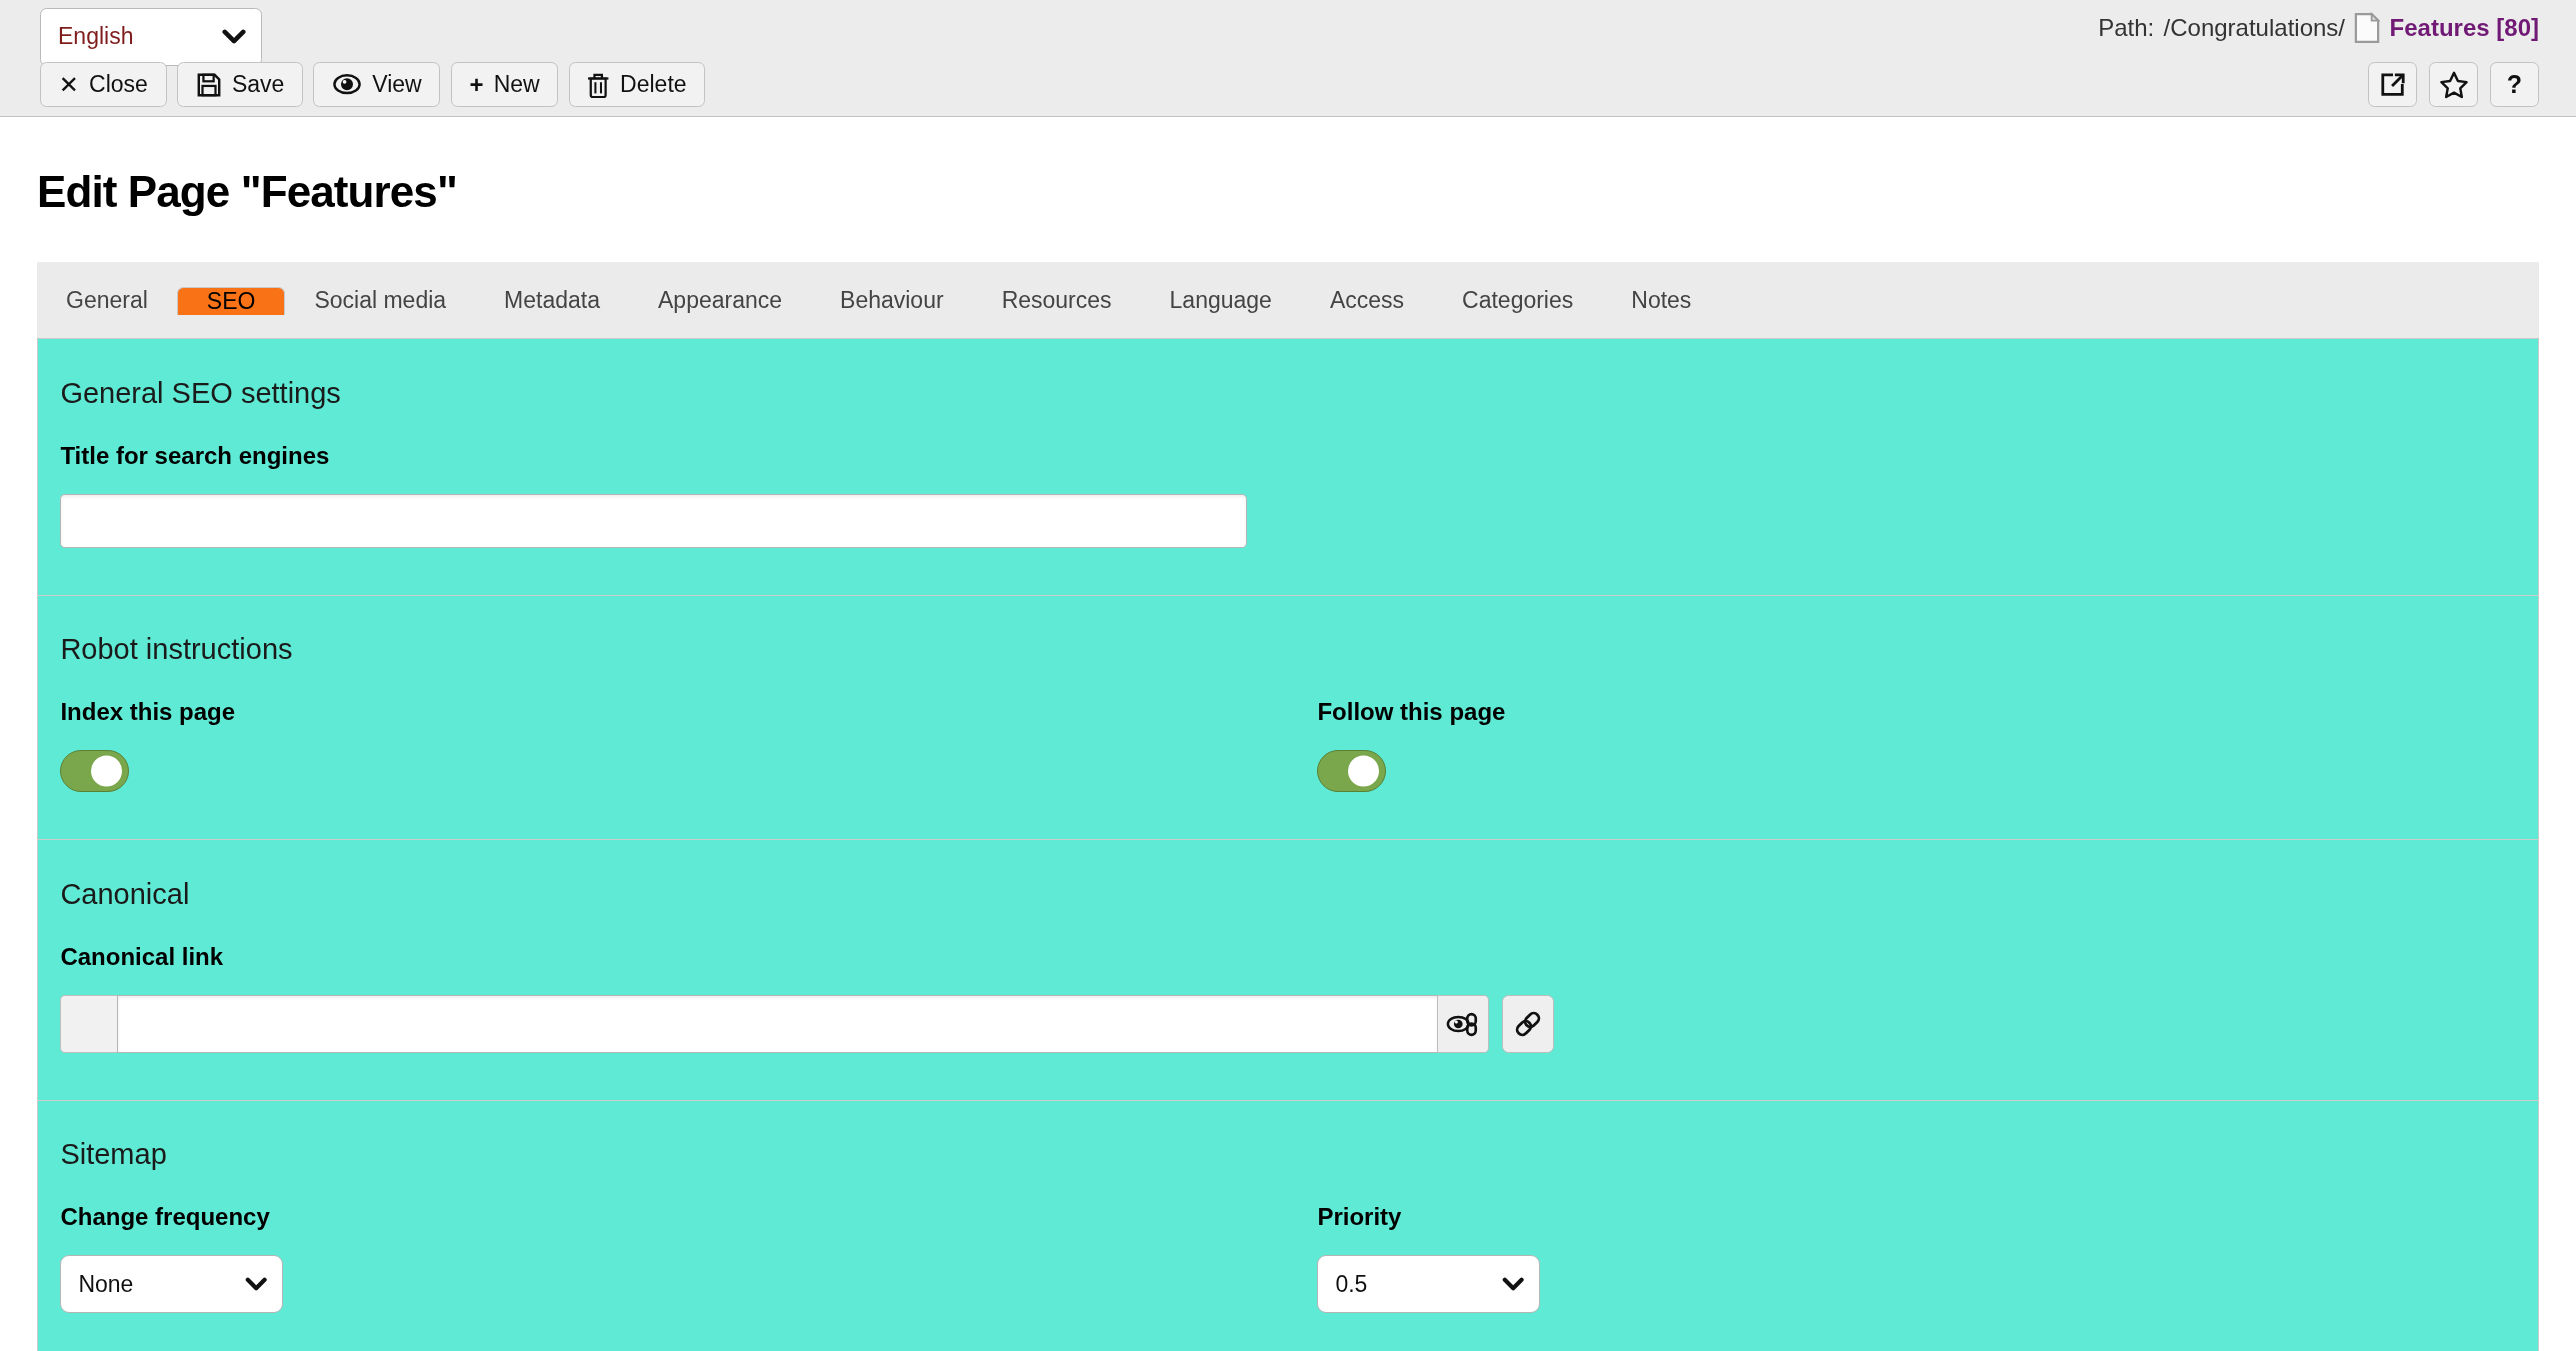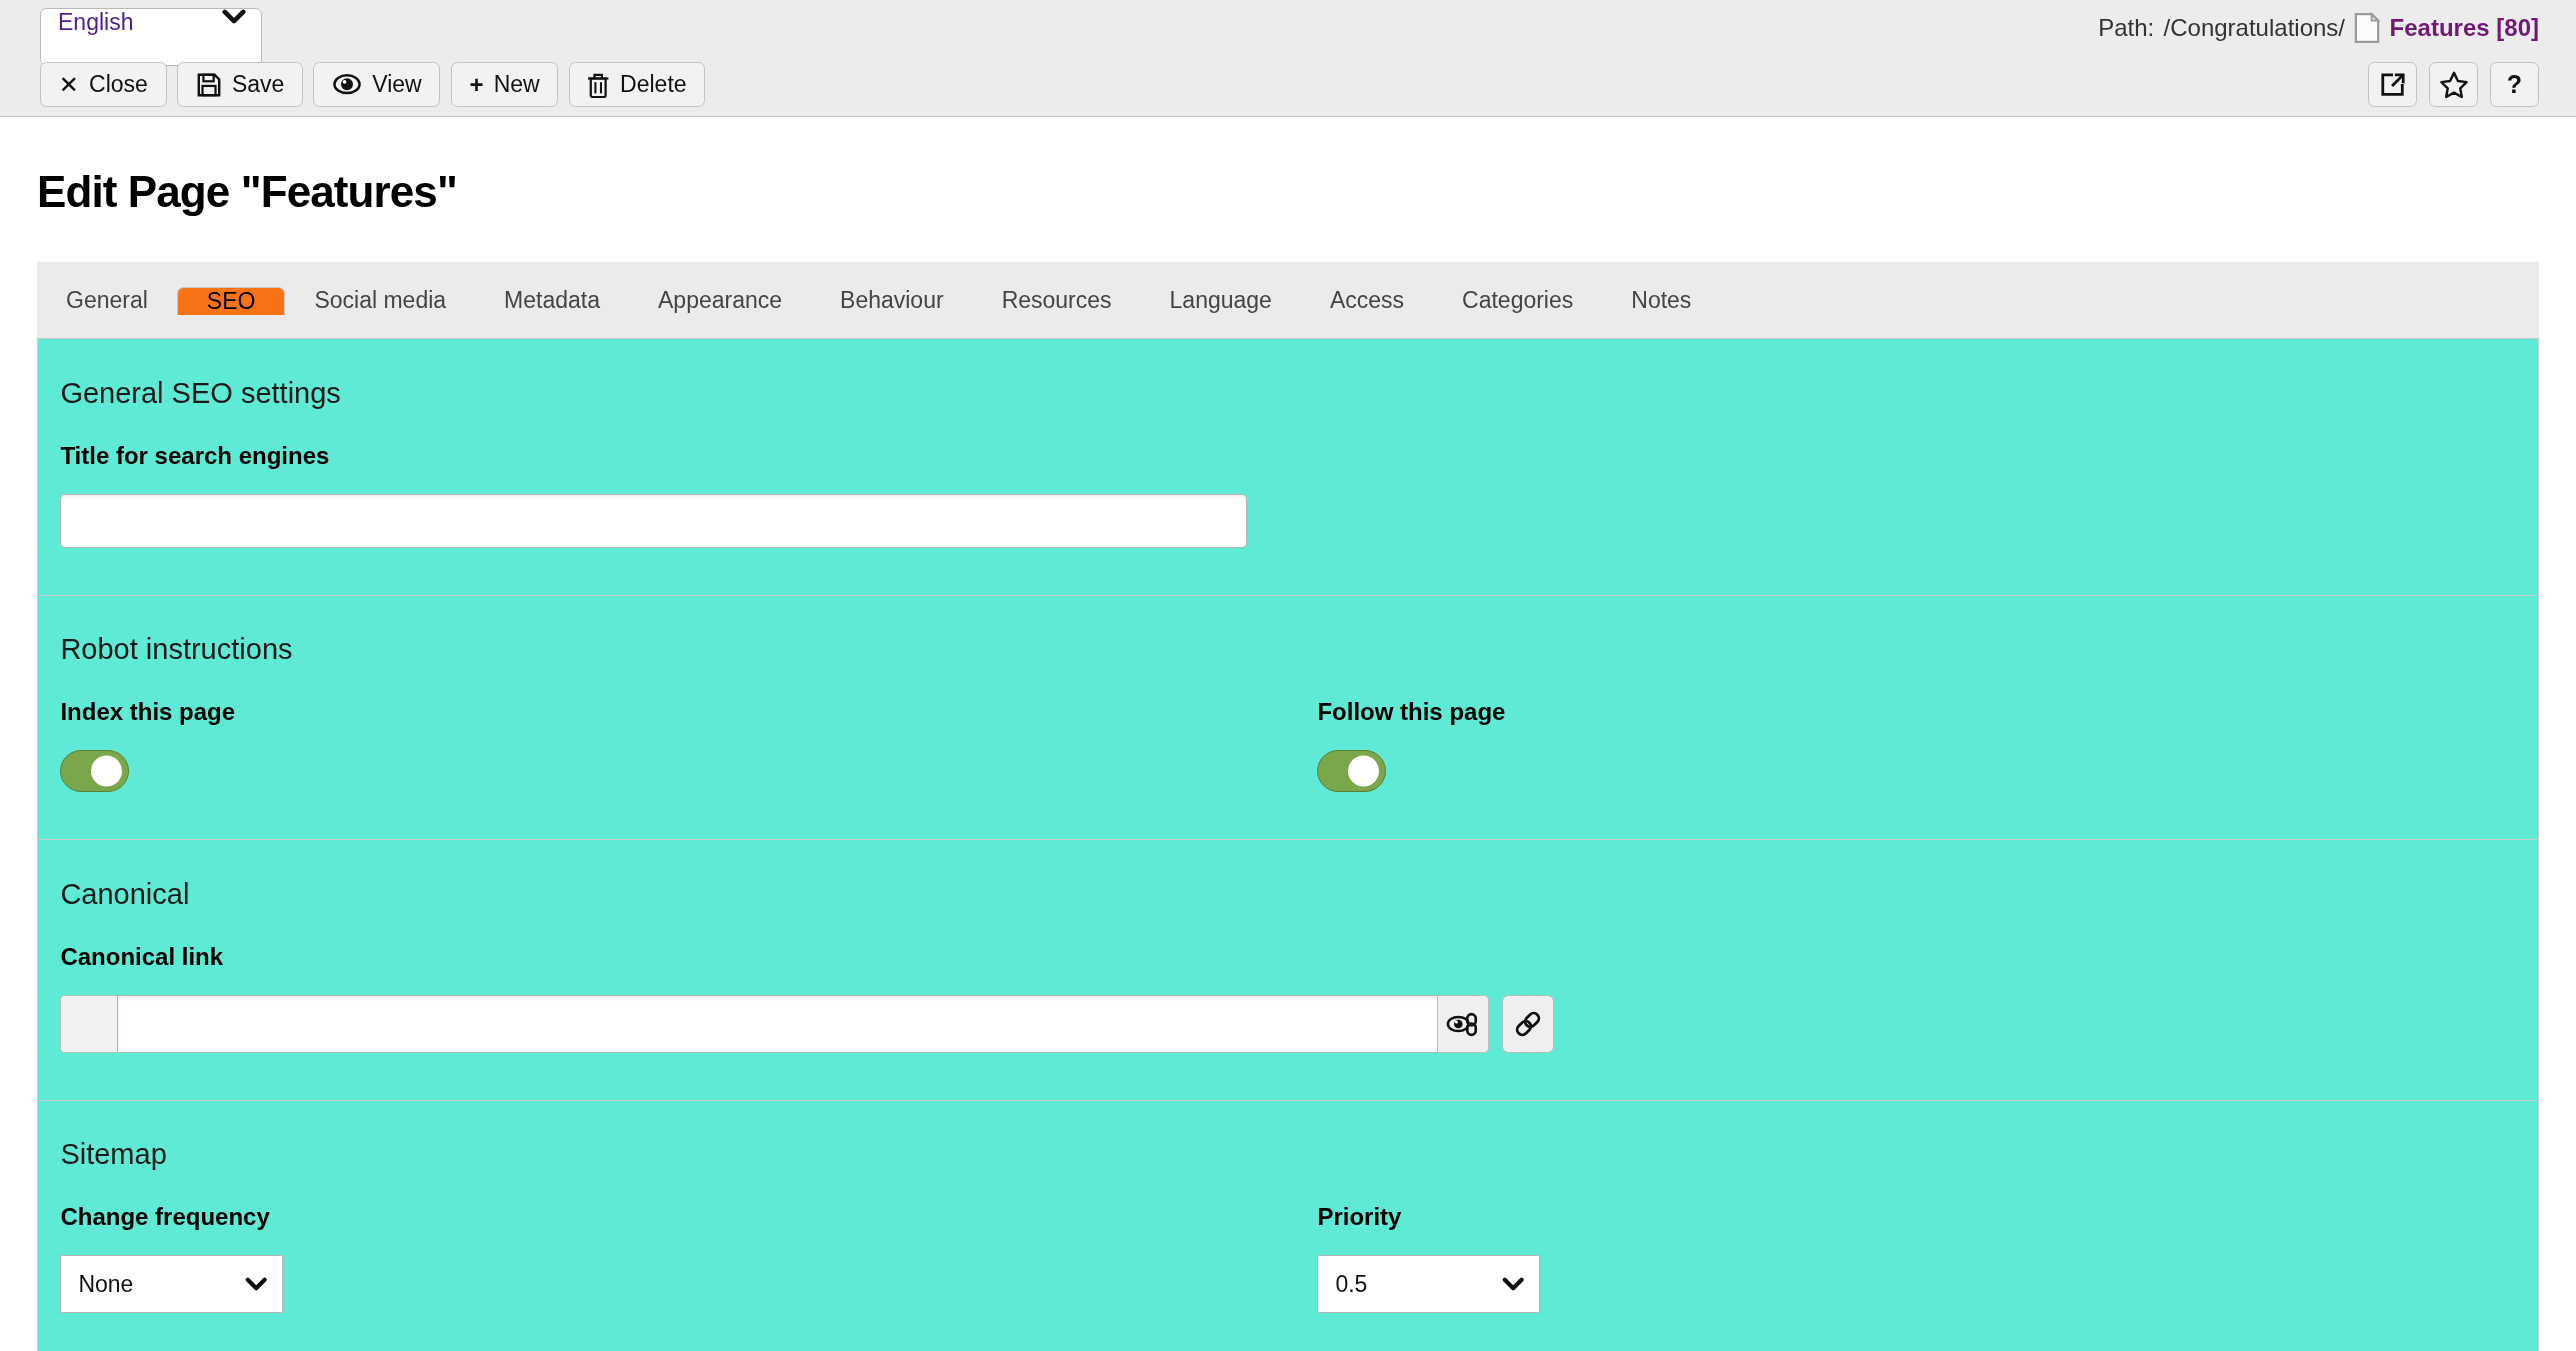"English" .lang-select { align-items: none -> center; color: #4c1d95 -> #7f1d1d }
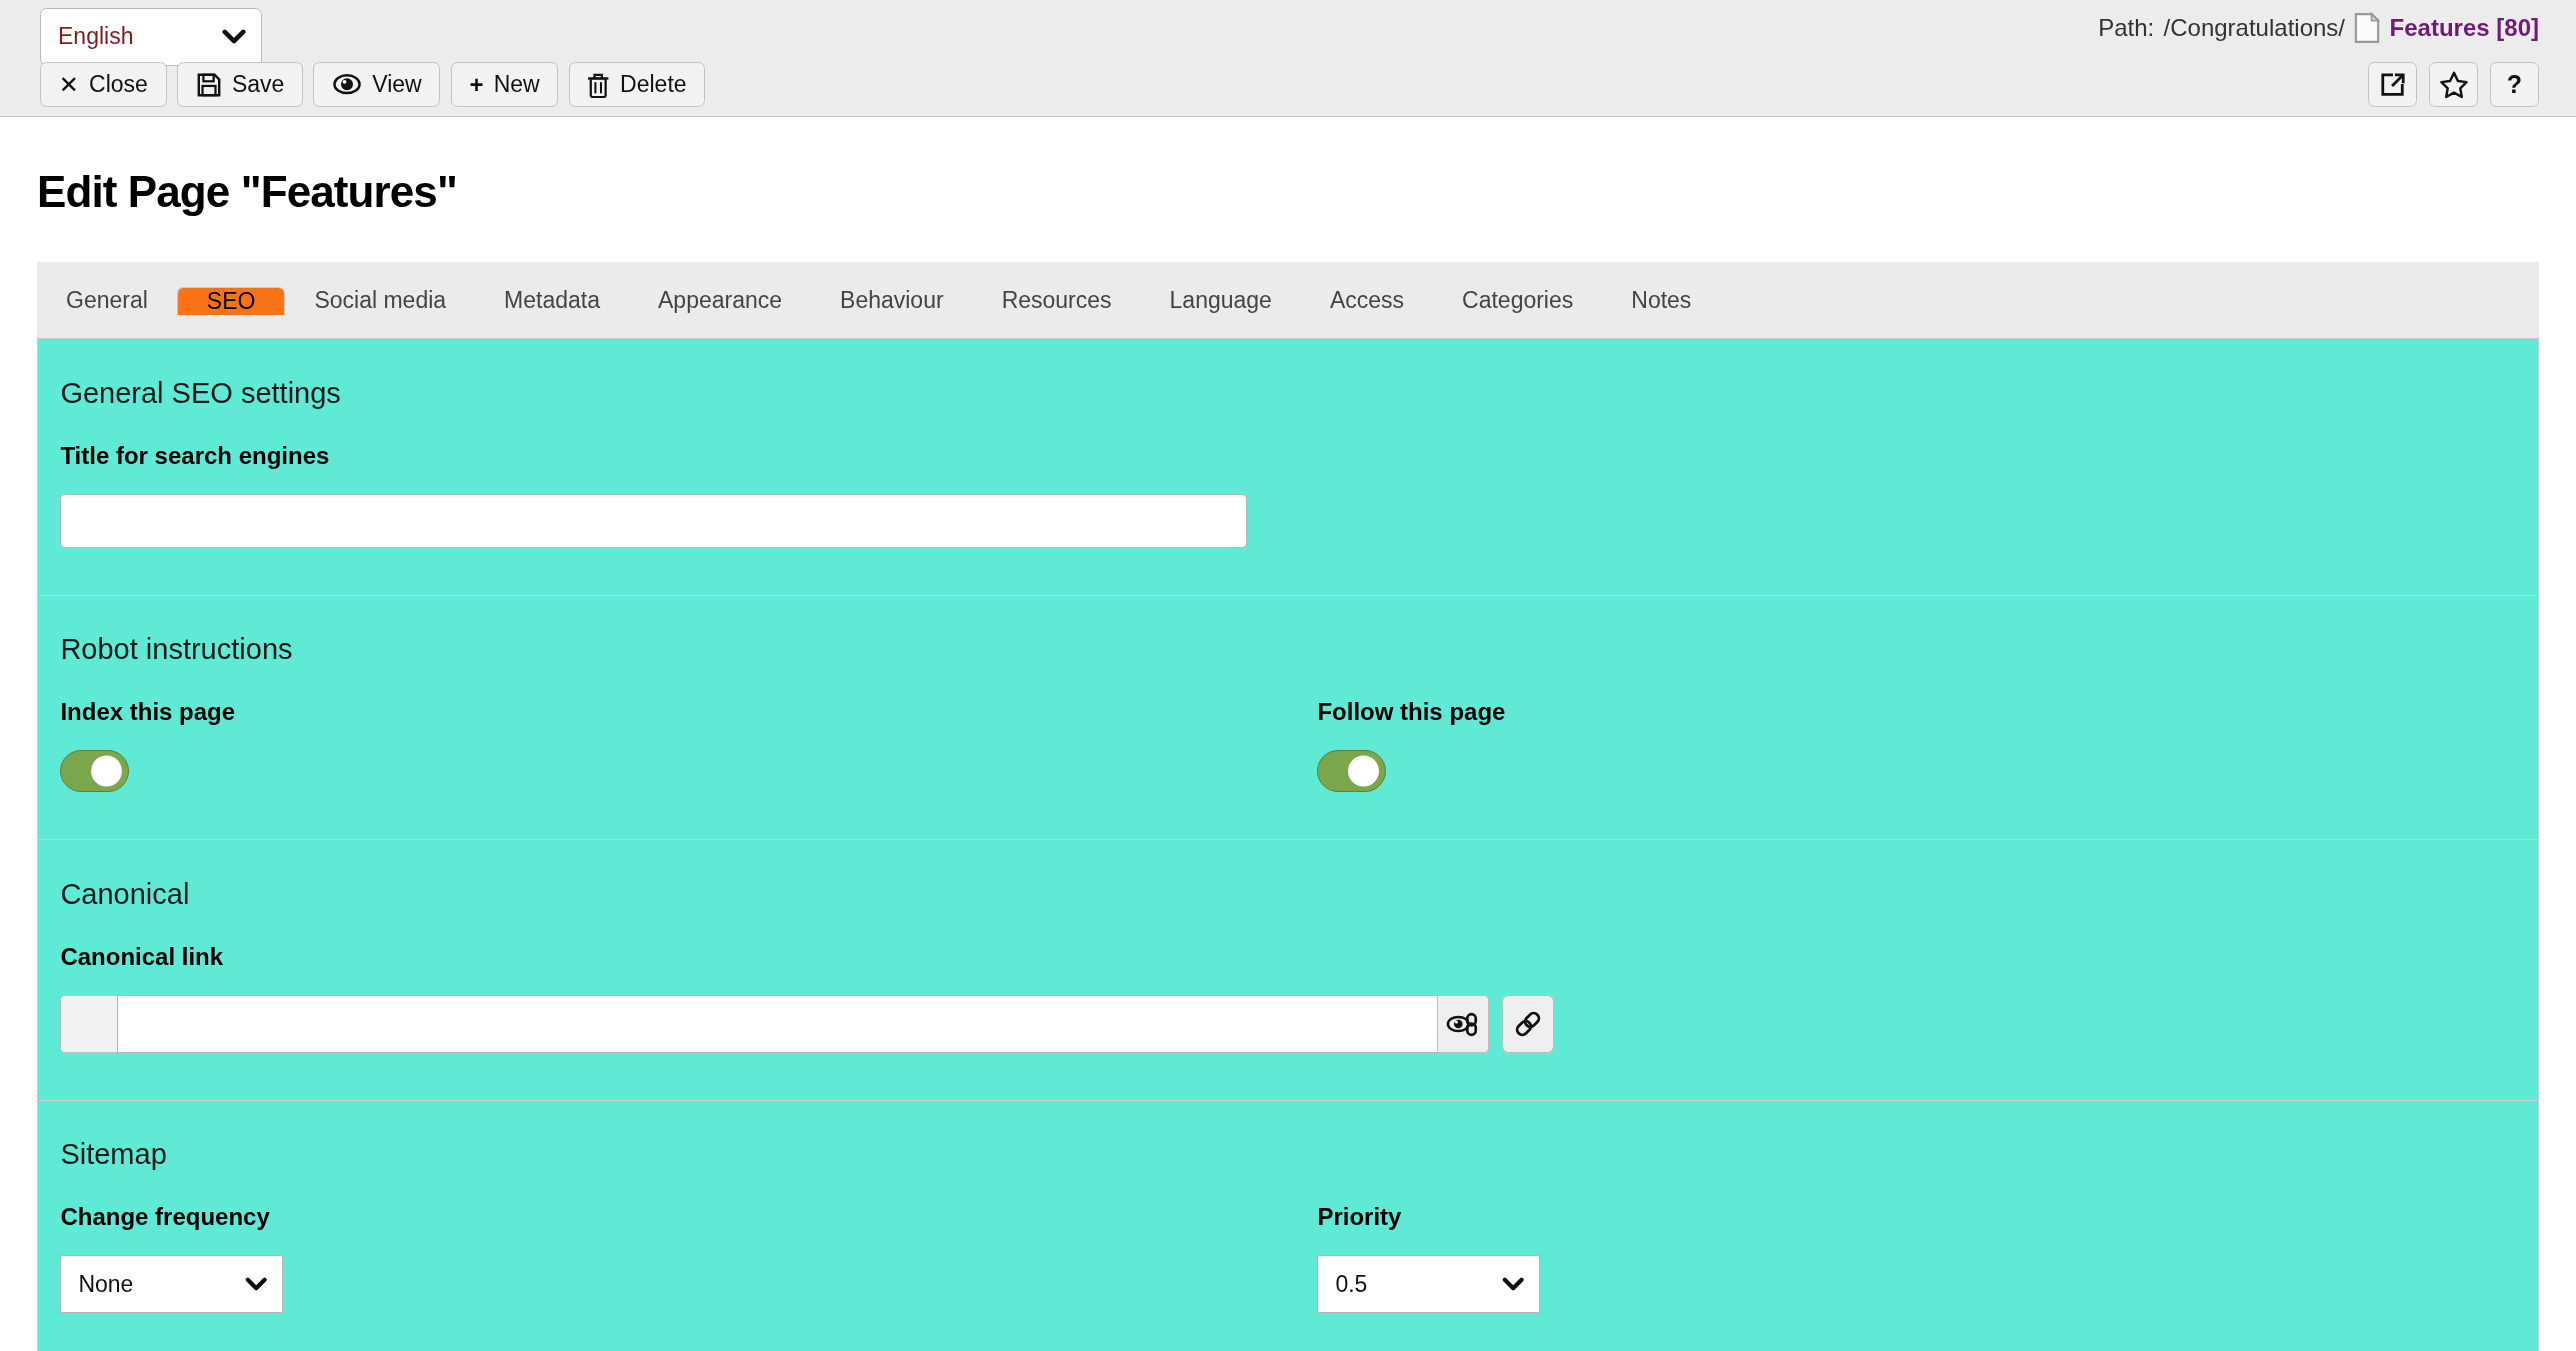"None" .fselect { border-radius: 0 -> 9px }
